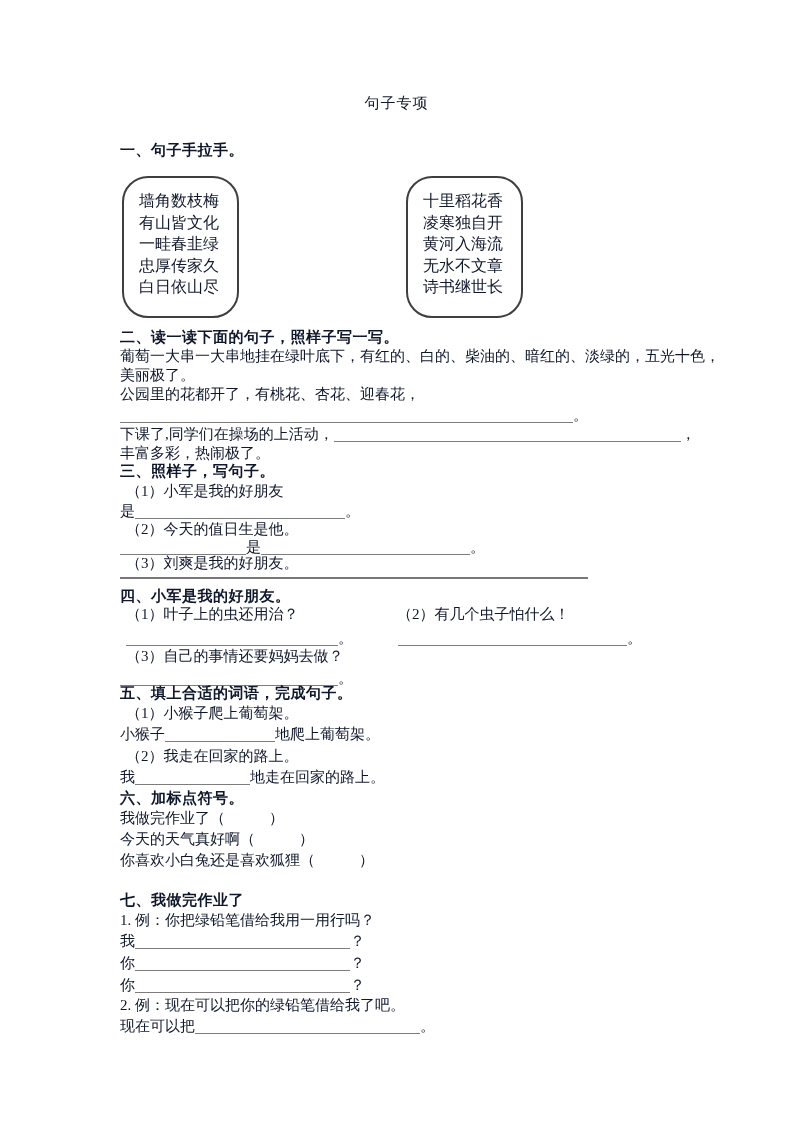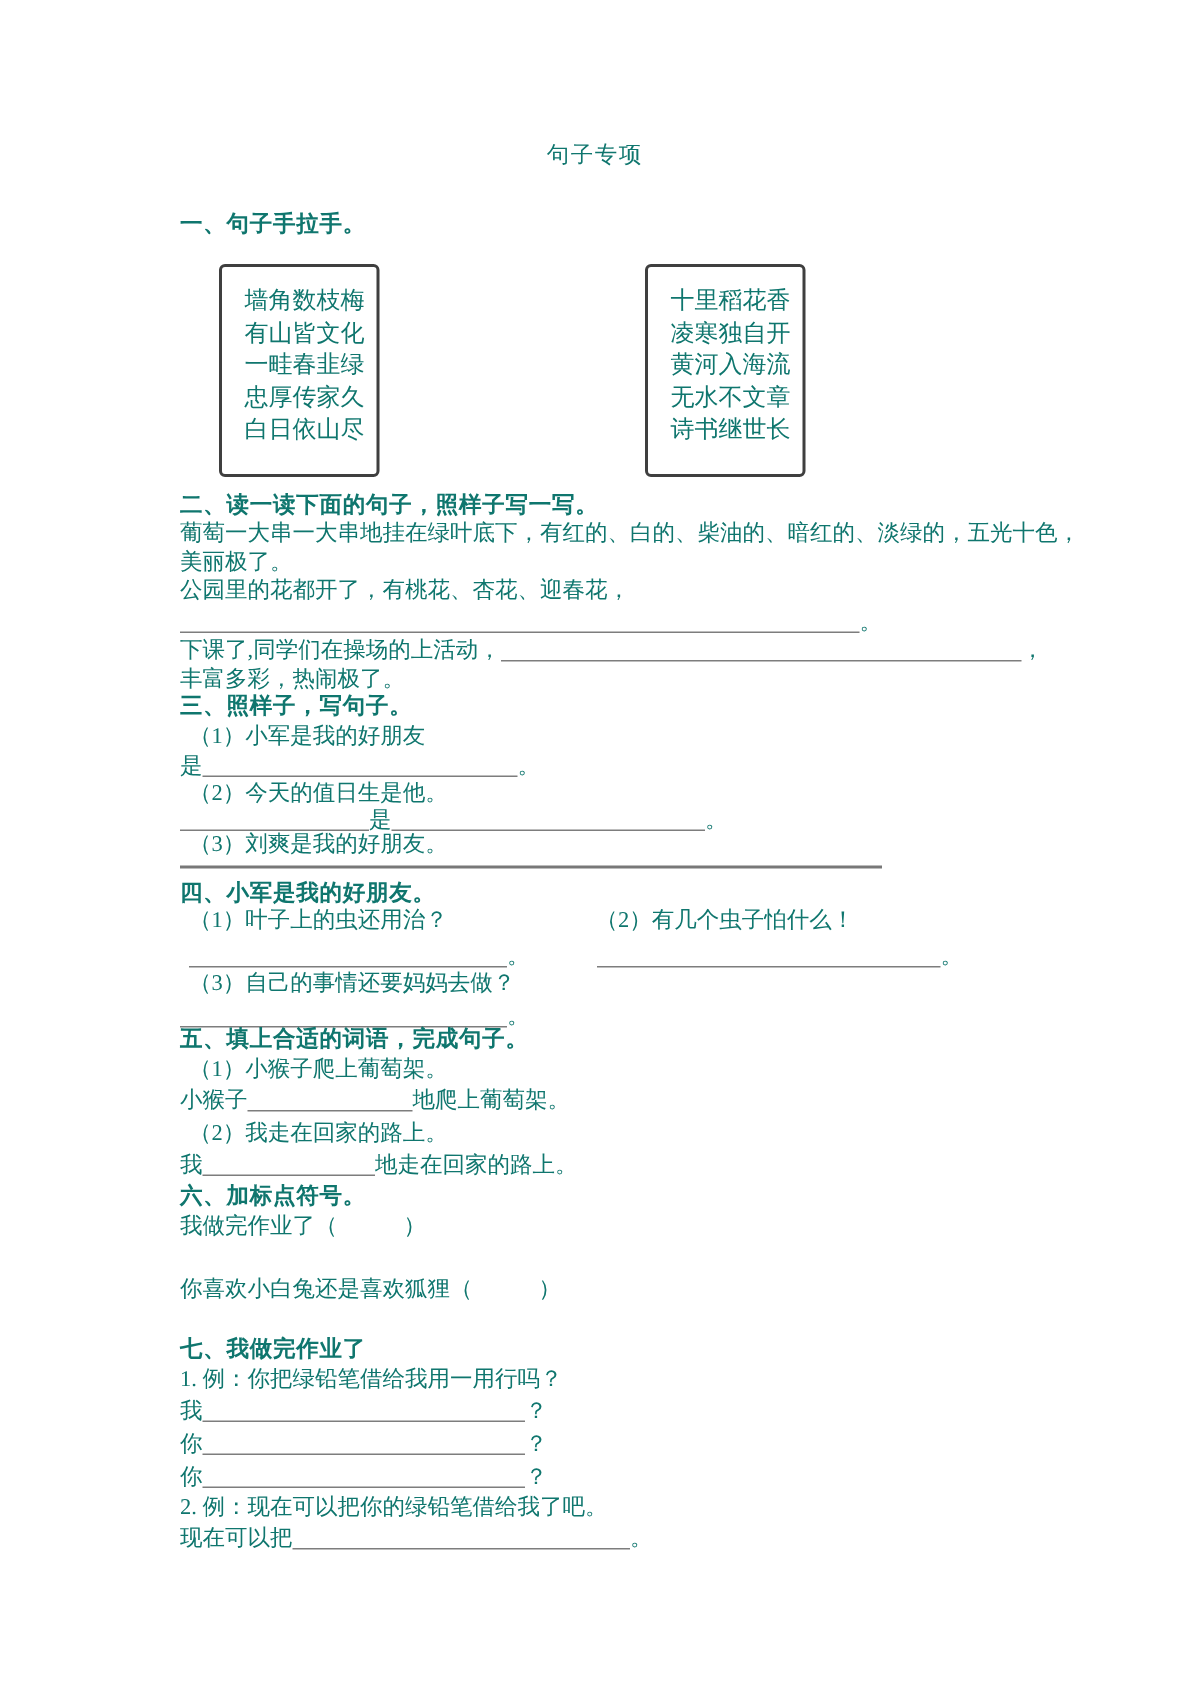"句子专项" .page { color: #0f766e -> #0f172a }
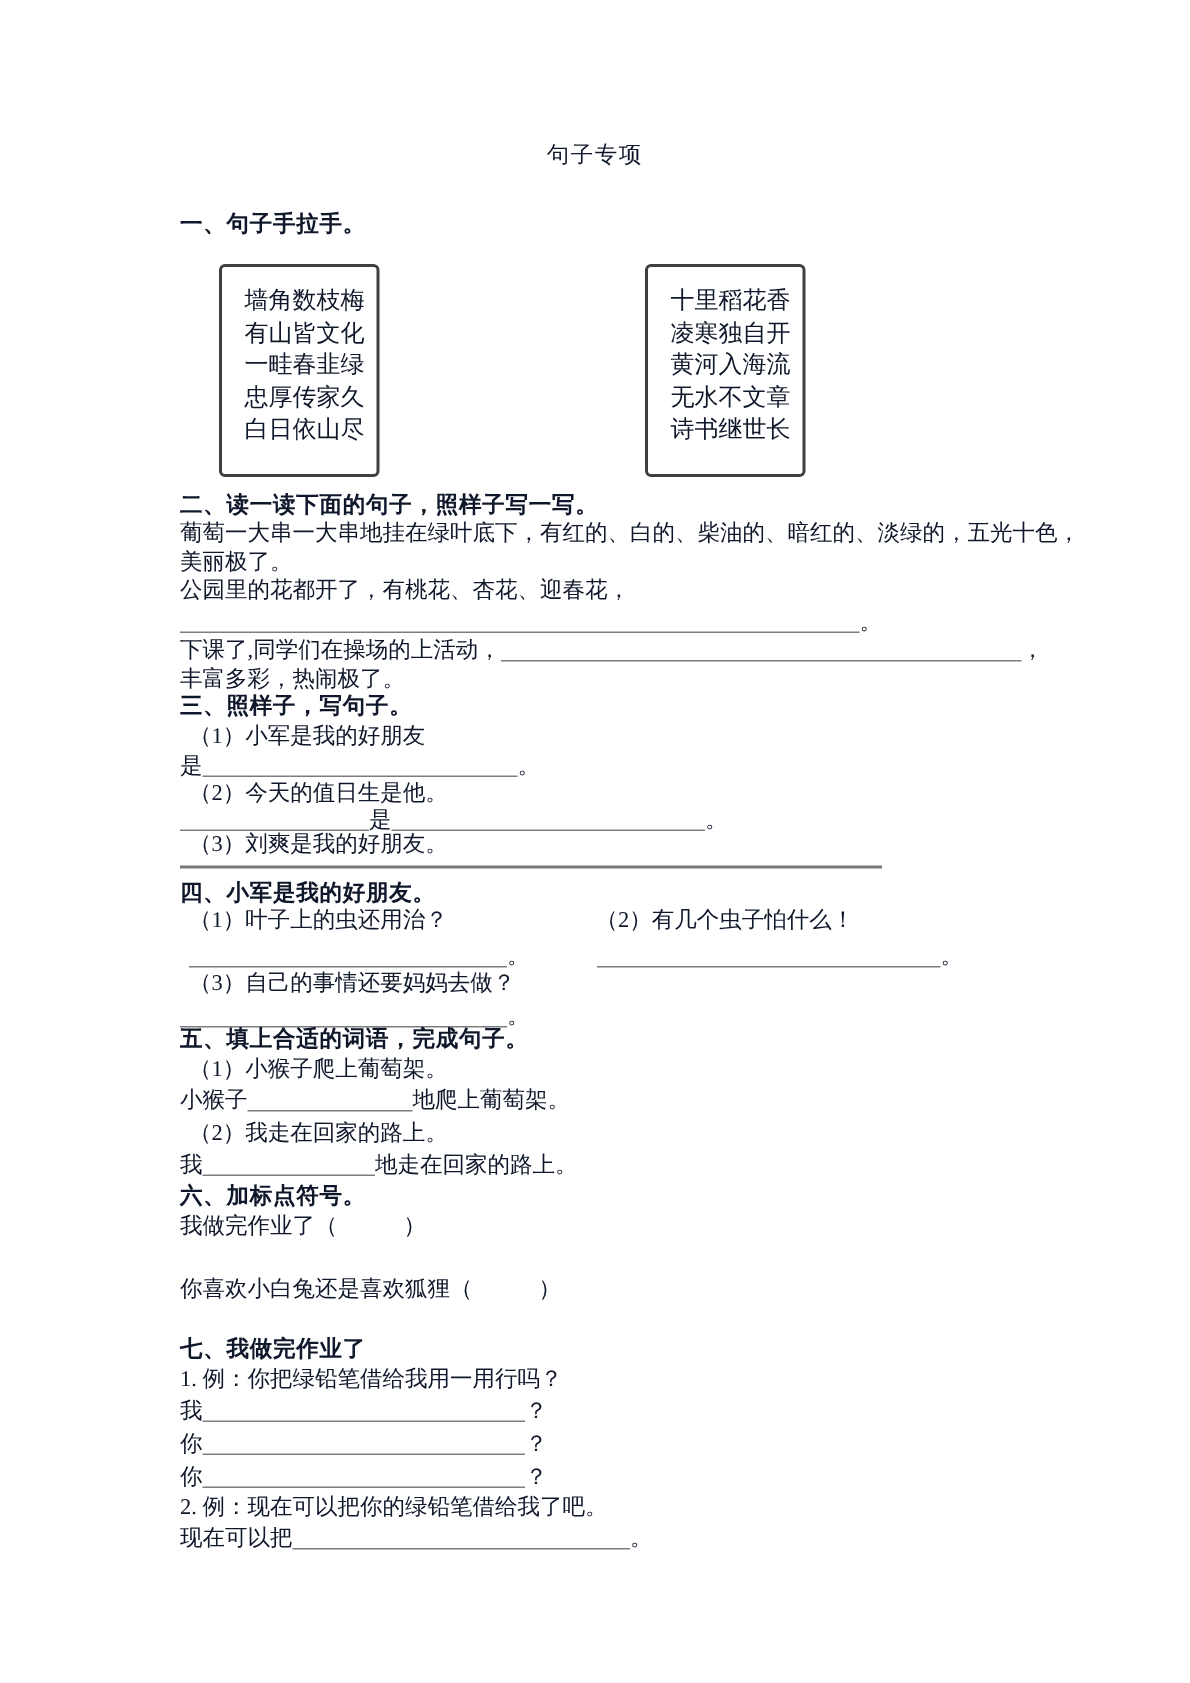"墙角数枝梅" .pbox { border-radius: 4px -> 26px; margin-left: 24px -> none; width: 107px -> 117px }
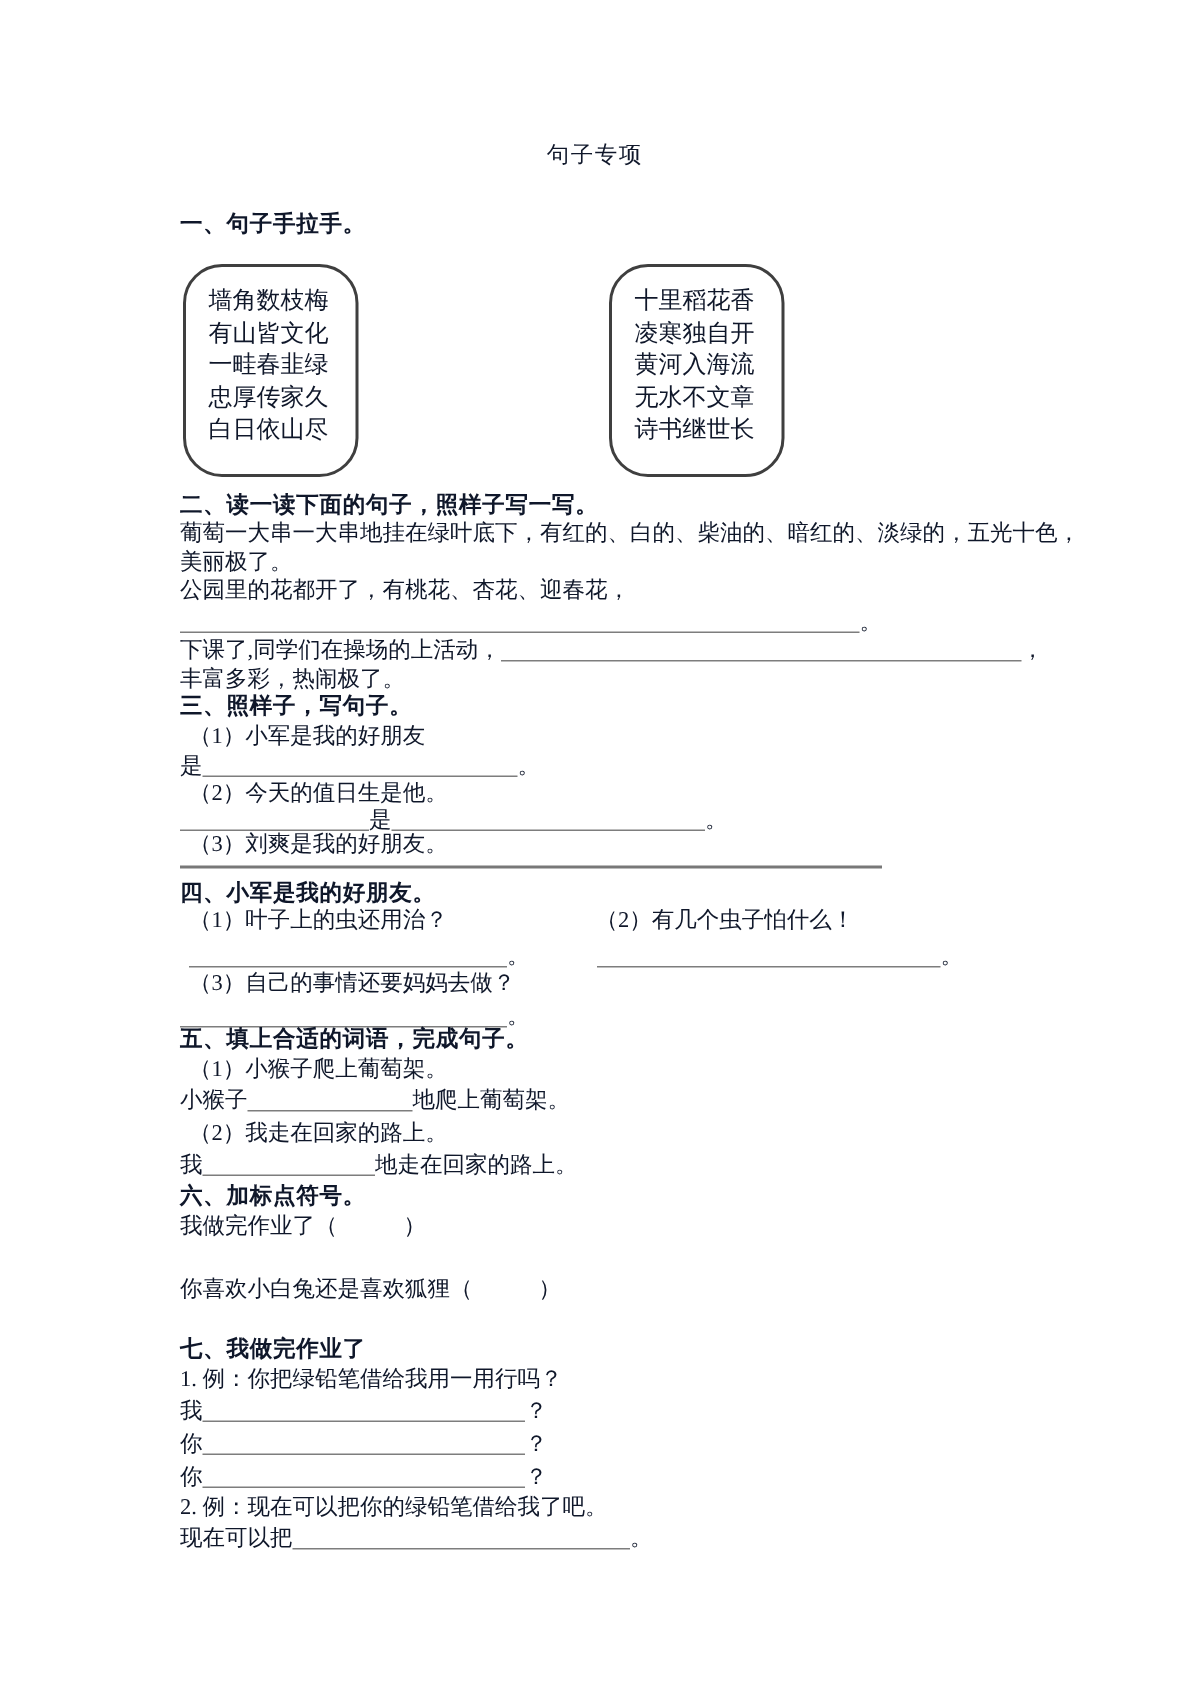"今天的天气真好啊（ ）" div.row { html: none -> <div><span>今天的天气真好啊（</span><span></span><span>）</span></div> }
